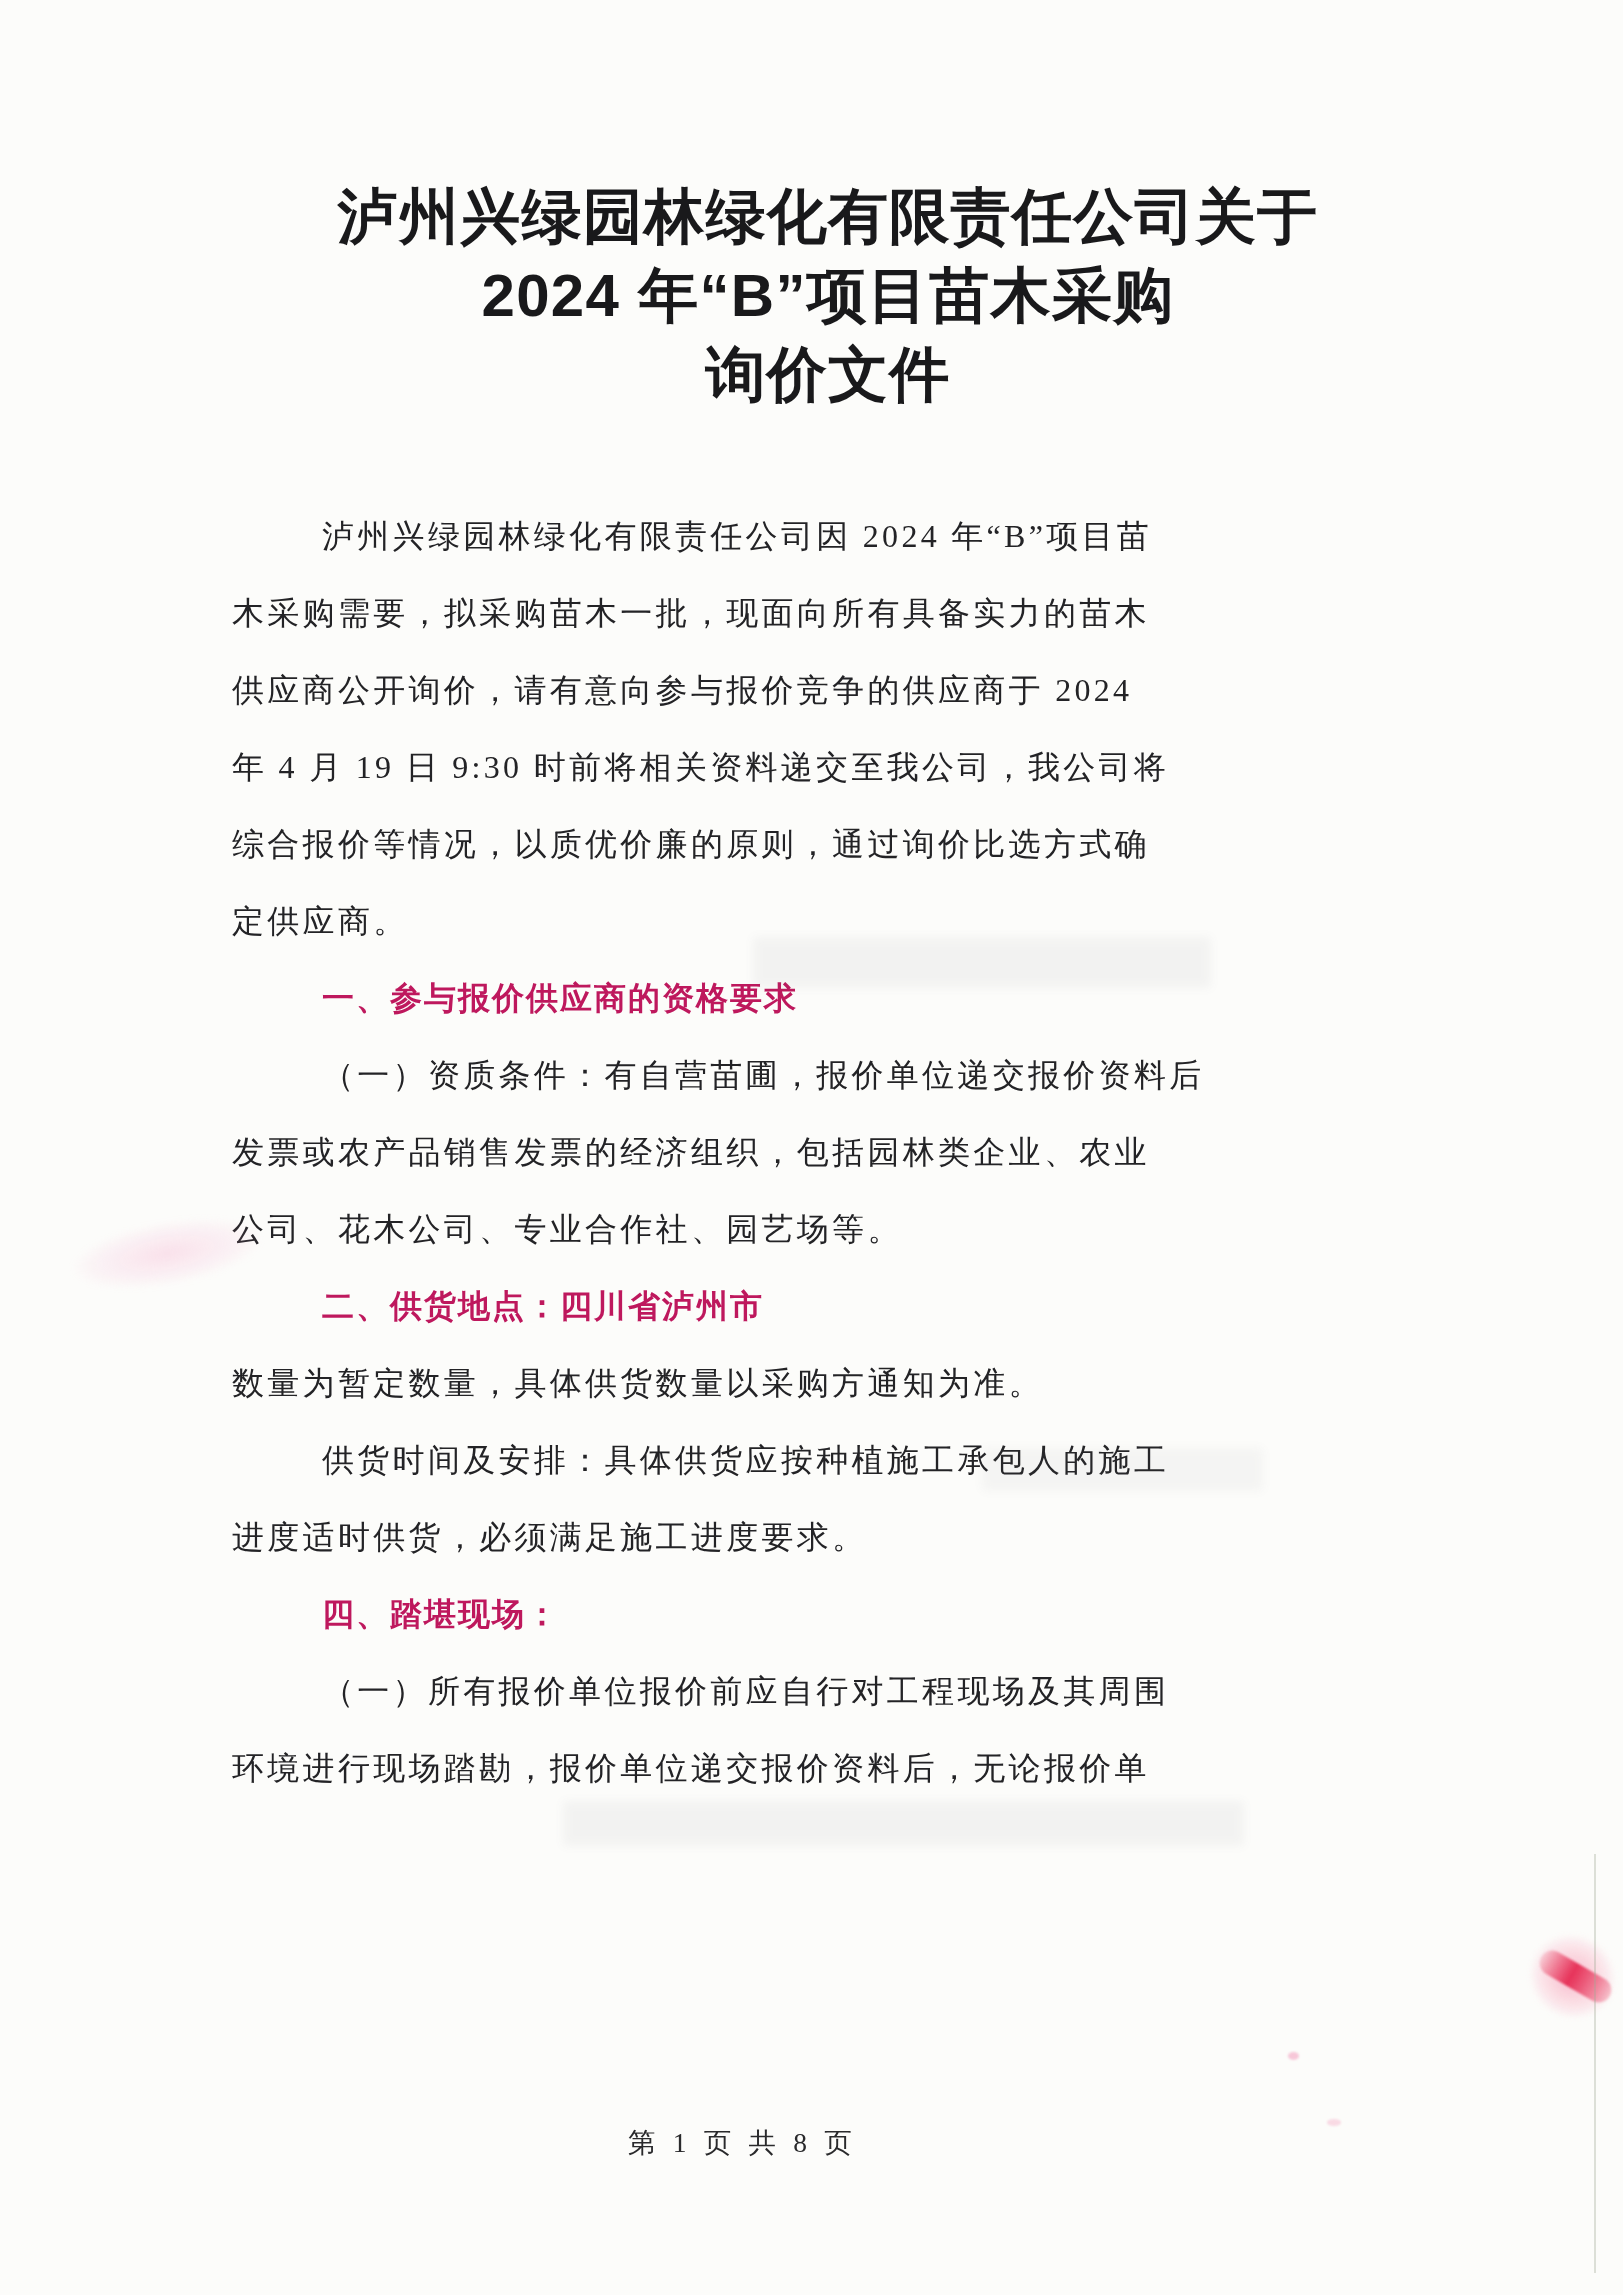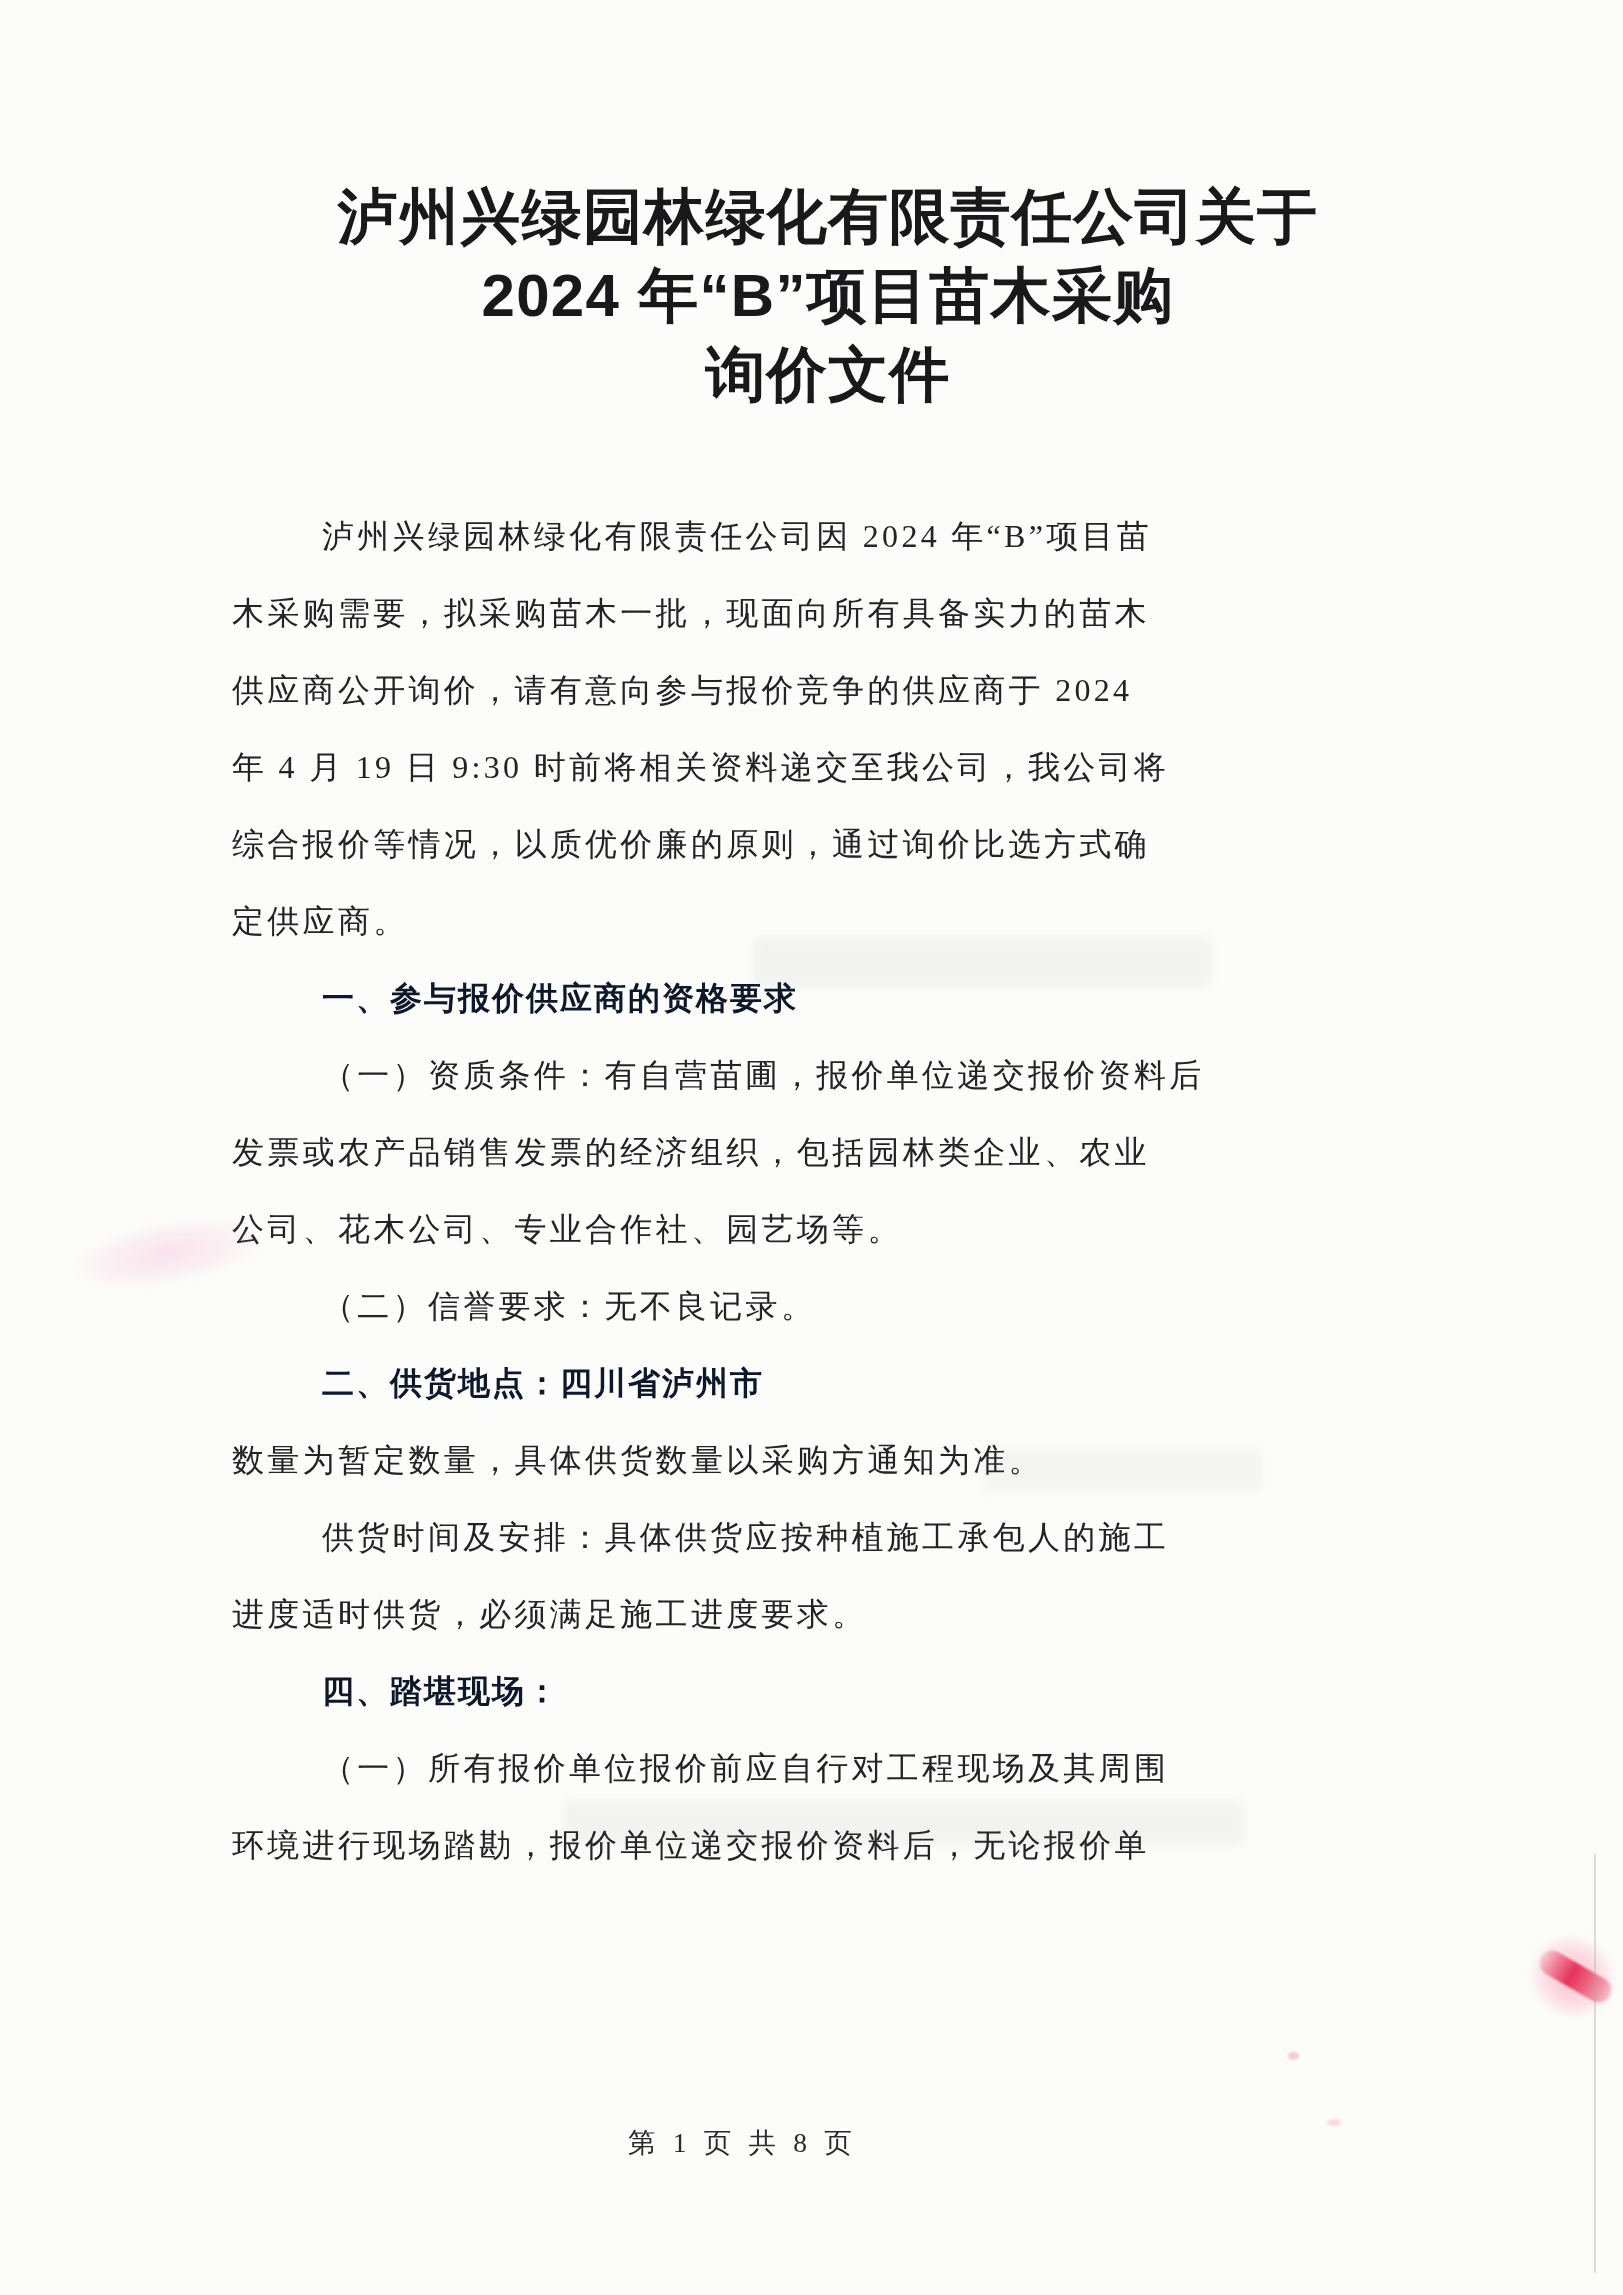"一、参与报价供应商的资格要求" .line.bold { color: #0f172a -> #be185d }
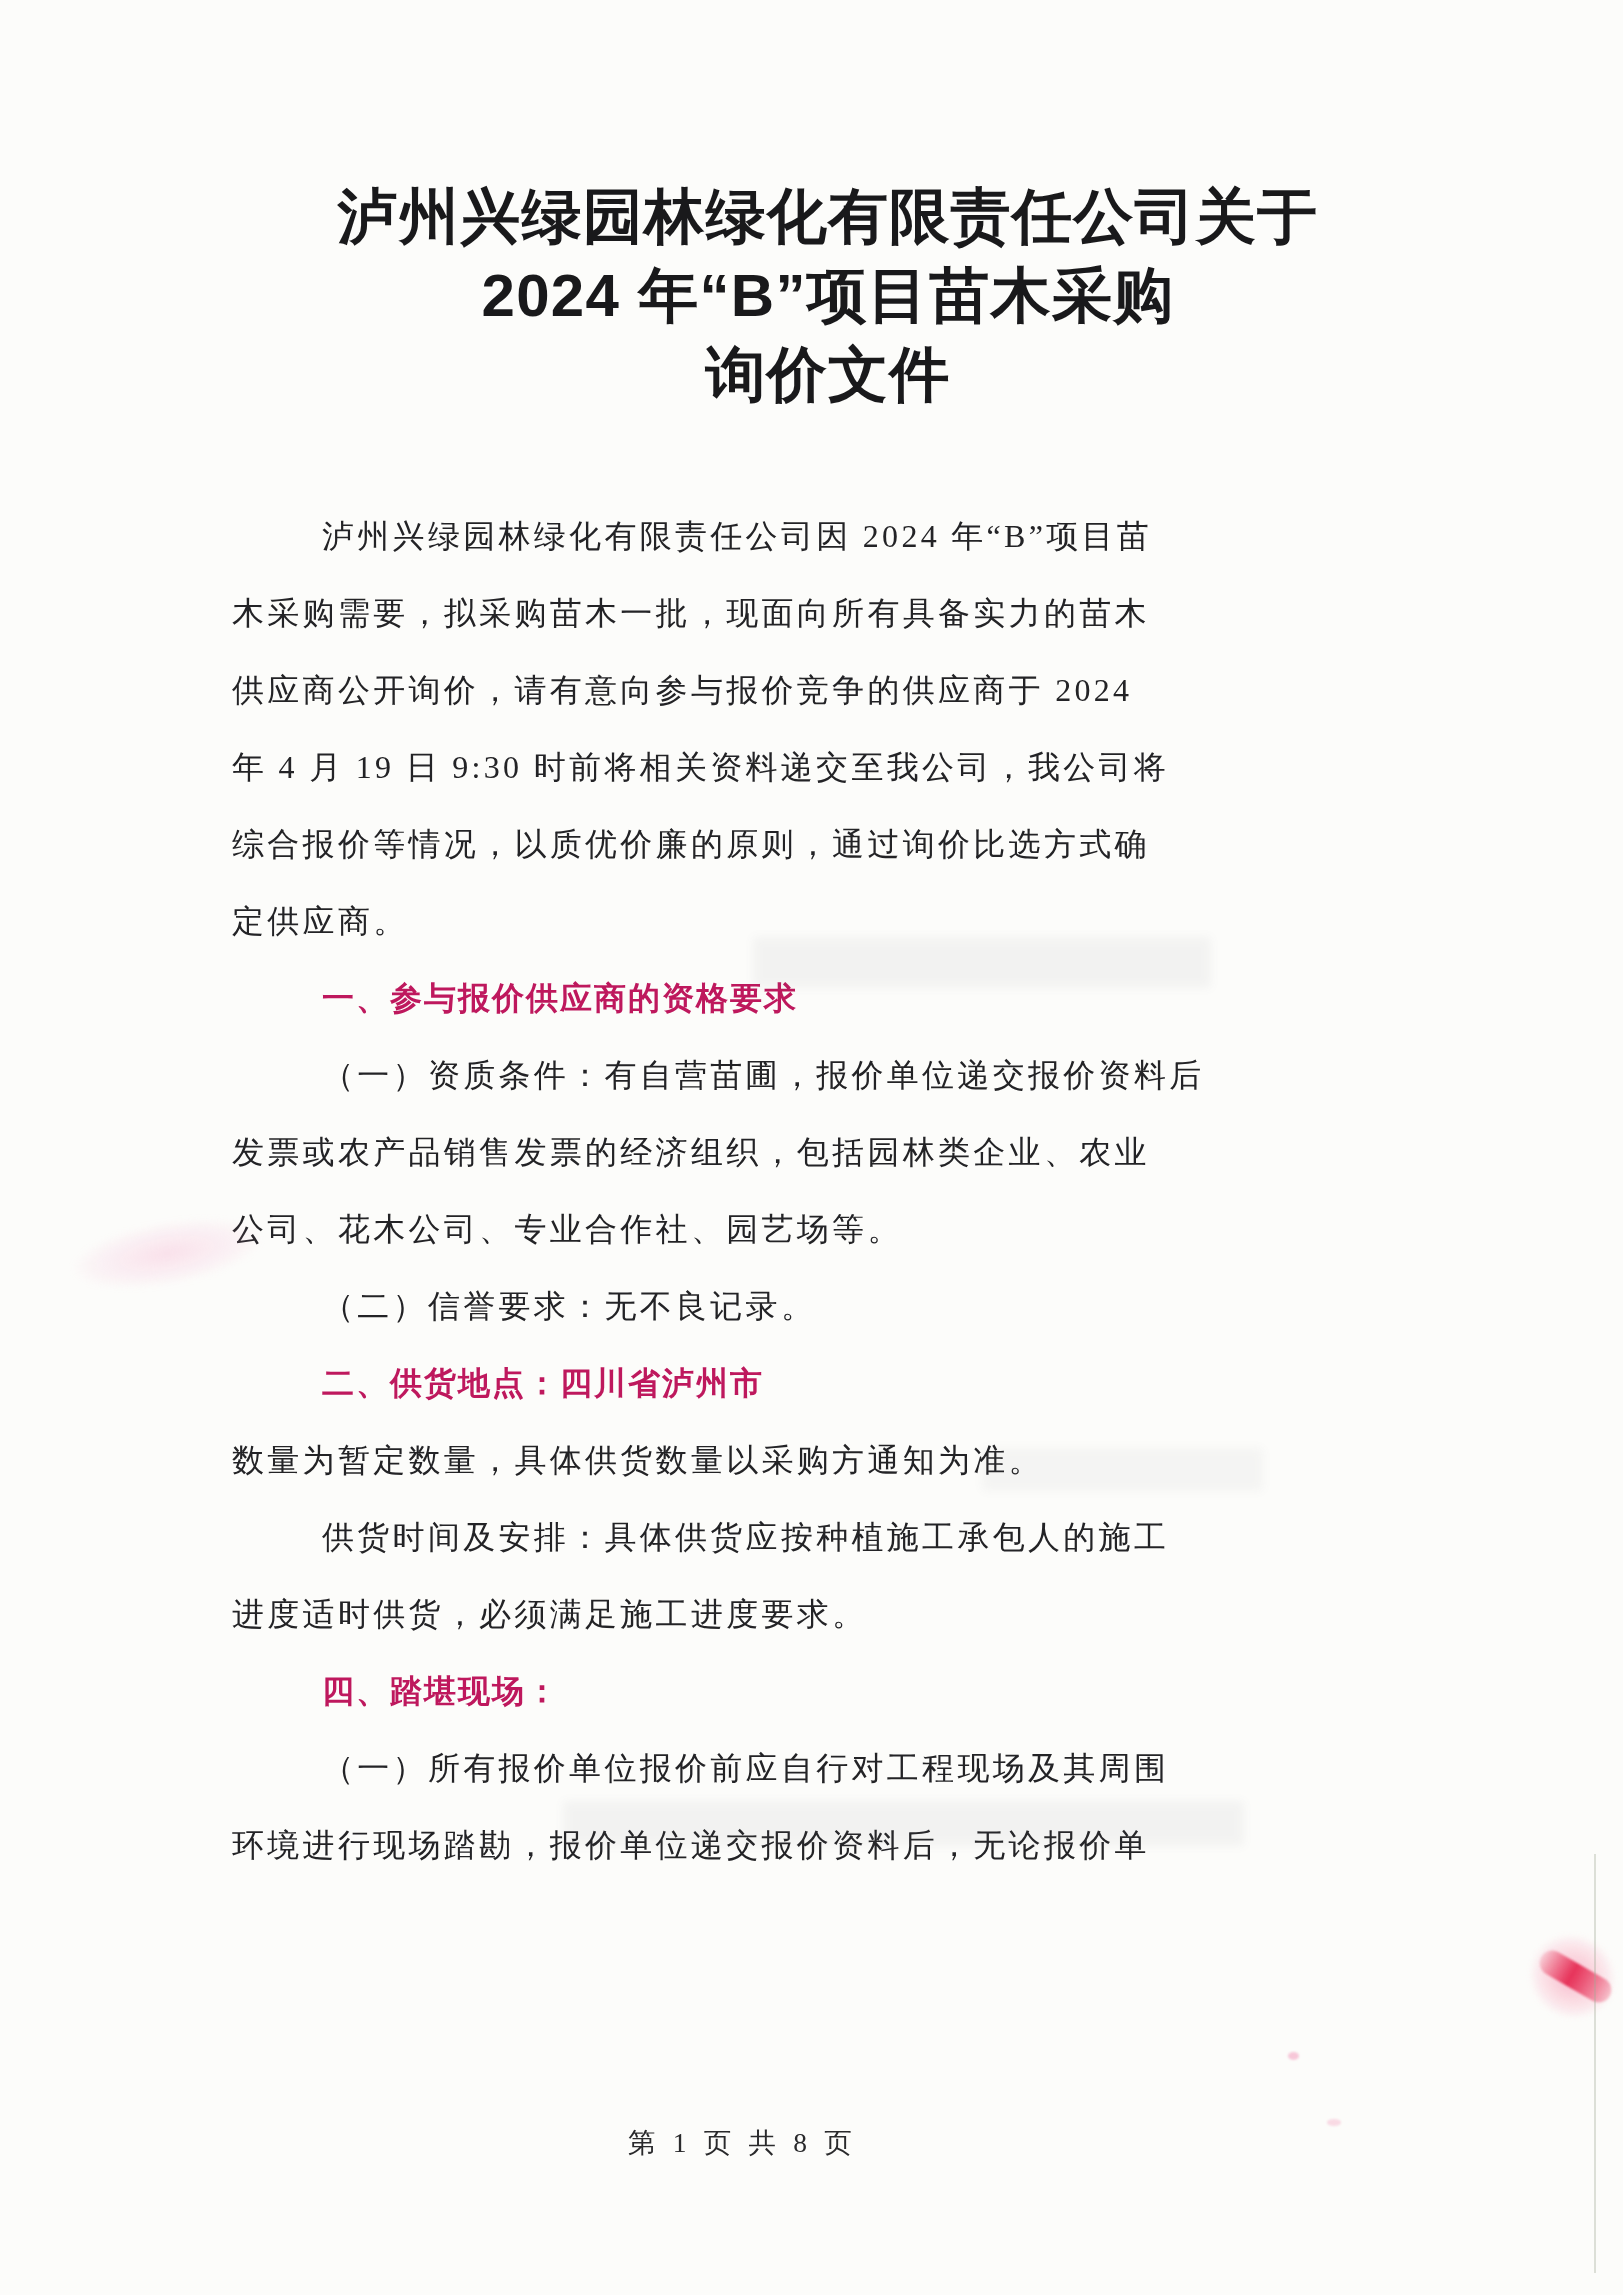"（二）信誉要求：无不良记录。" div.line { html: <div>（二）信誉要求：无不良记录。</div> -> none }
